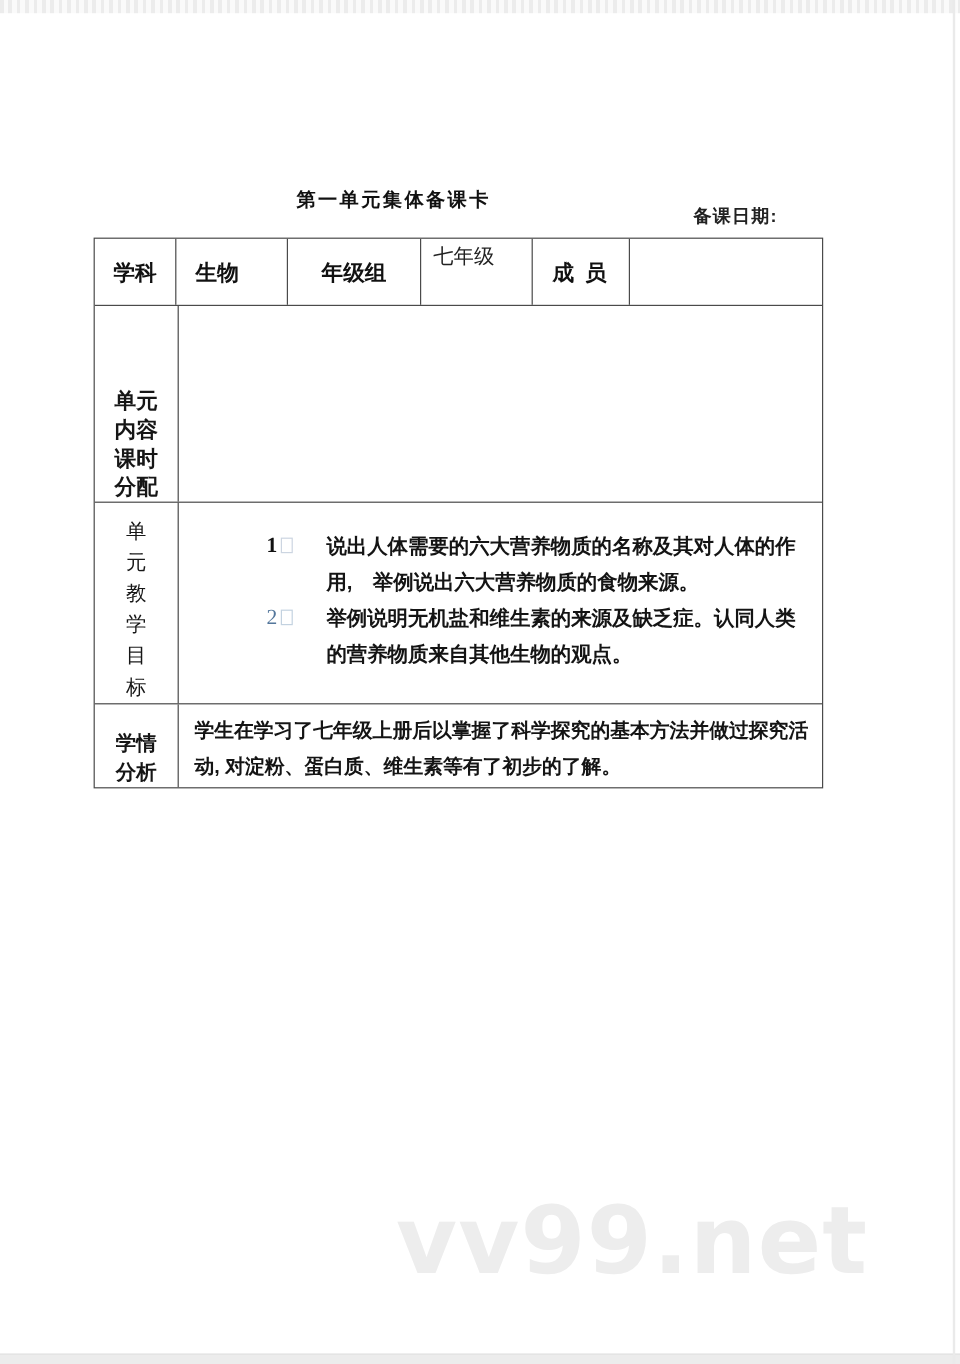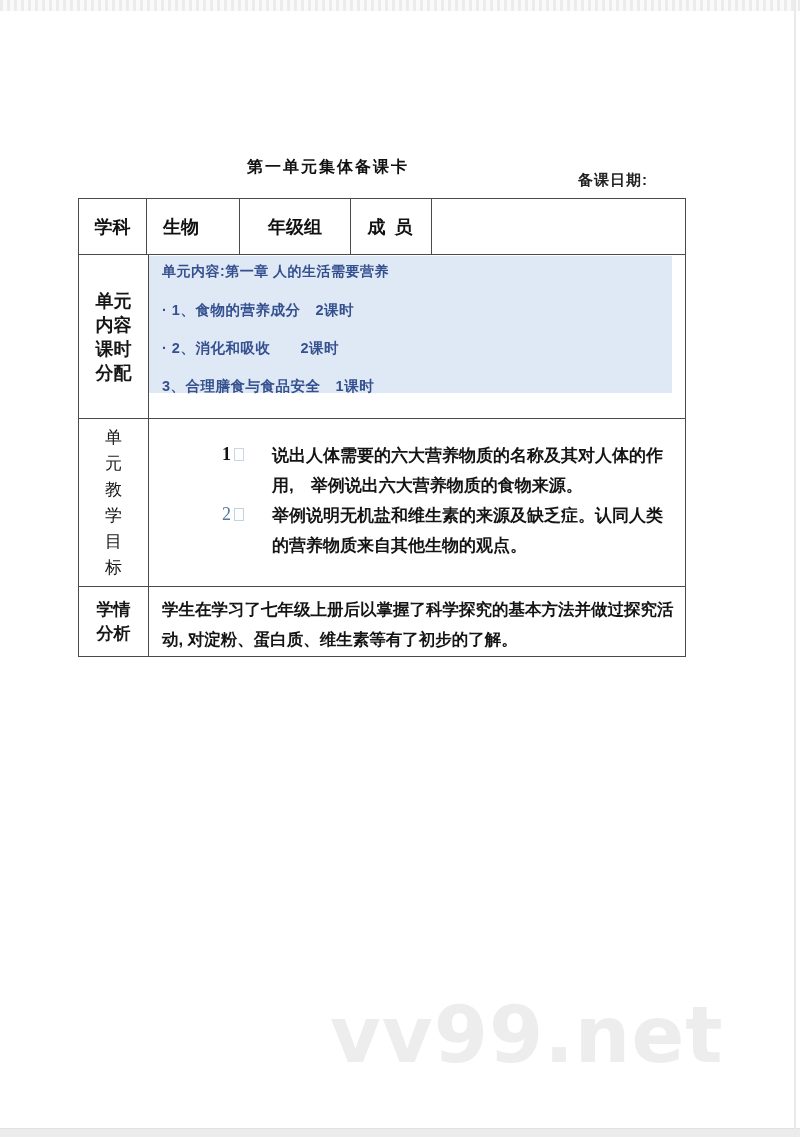"七年级" div.hcell { html: none -> <div>七年级</div> }
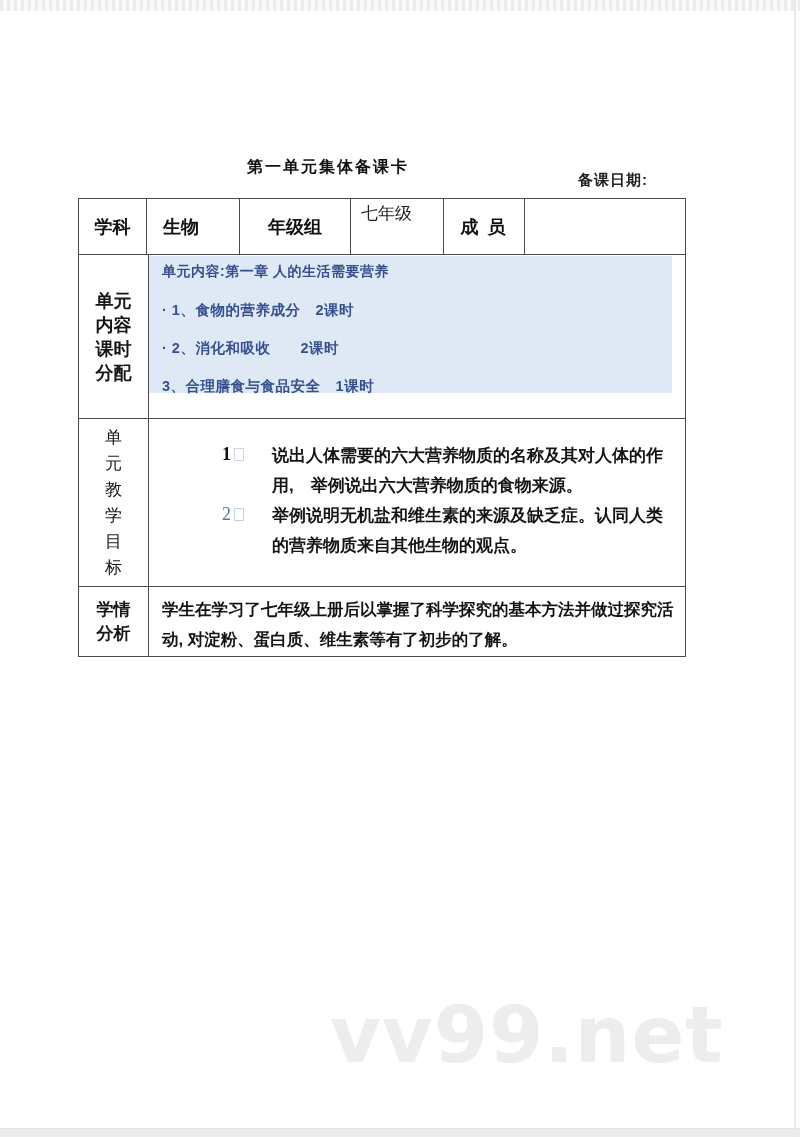"单元内容:第一章 人的生活需要营养" div.content { html: <div> <div> <div>单元内容:第一章 人的生活需要营养</div> <div>· 1、食物的营养成分 2课时</div> <div>· 2、消化和吸收 2课时</div> <div>3、合理膳食与食品安全 1课时</div> </div> </div> -> none }
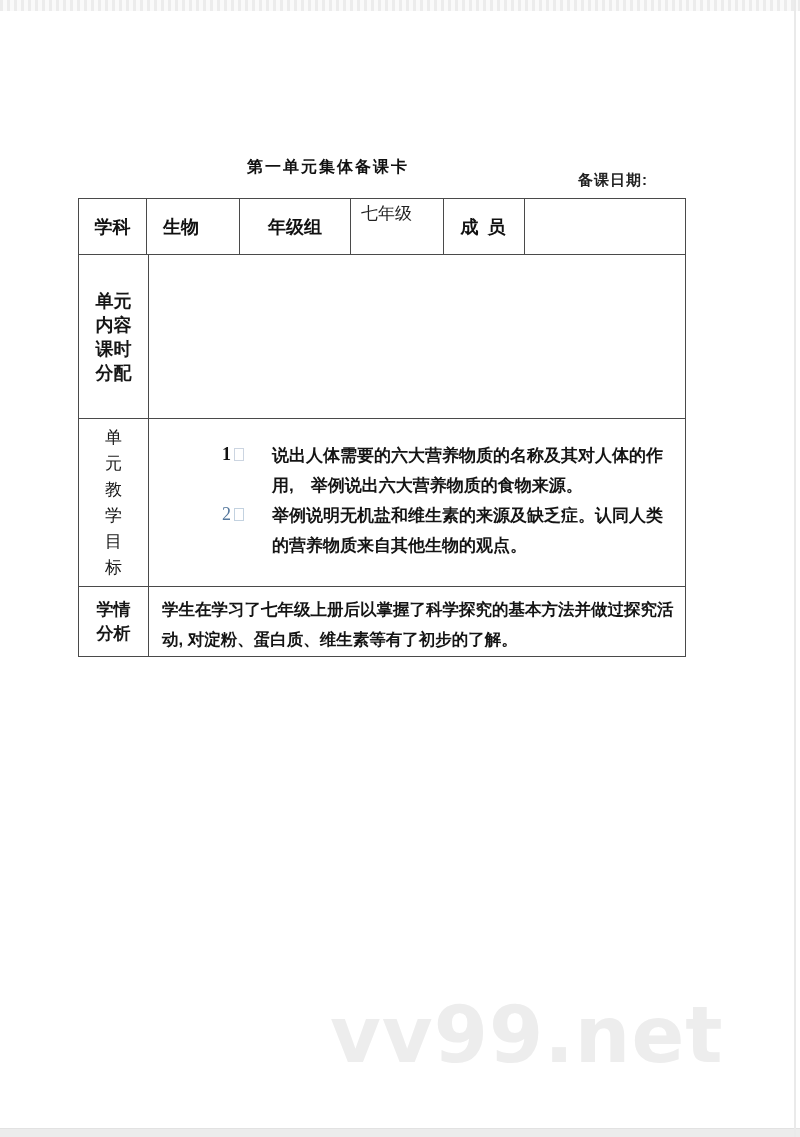"单元内容课时分配" .lblcell { align-items: center -> flex-end }
